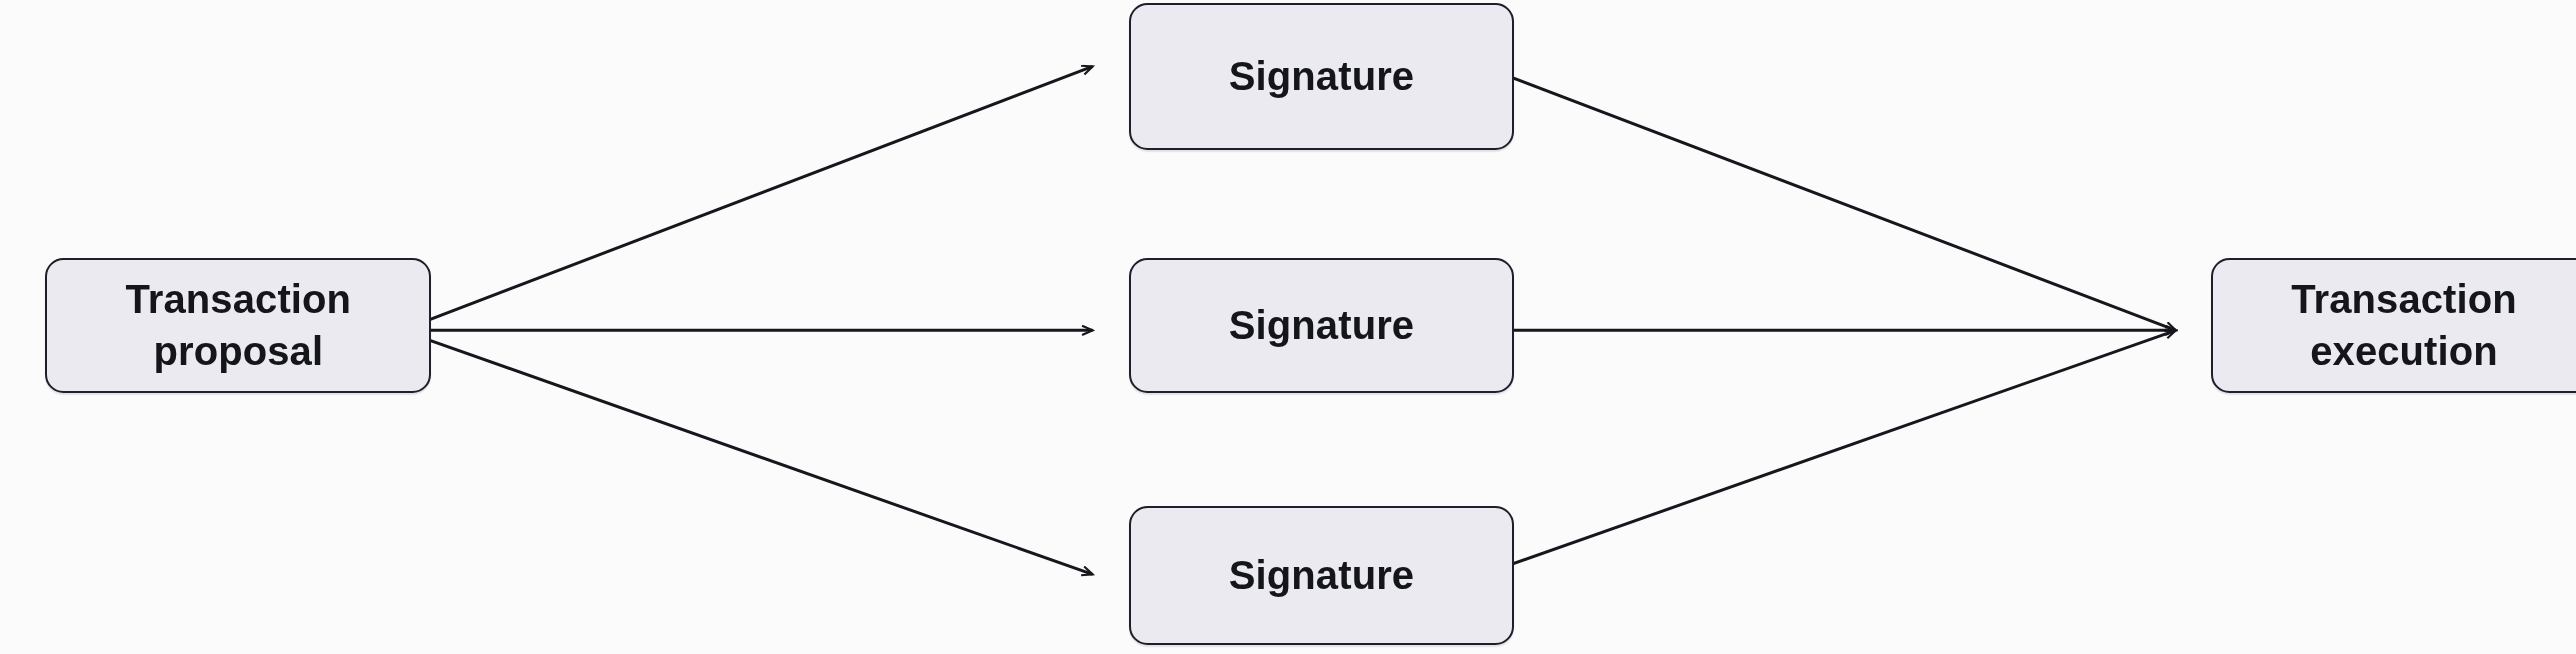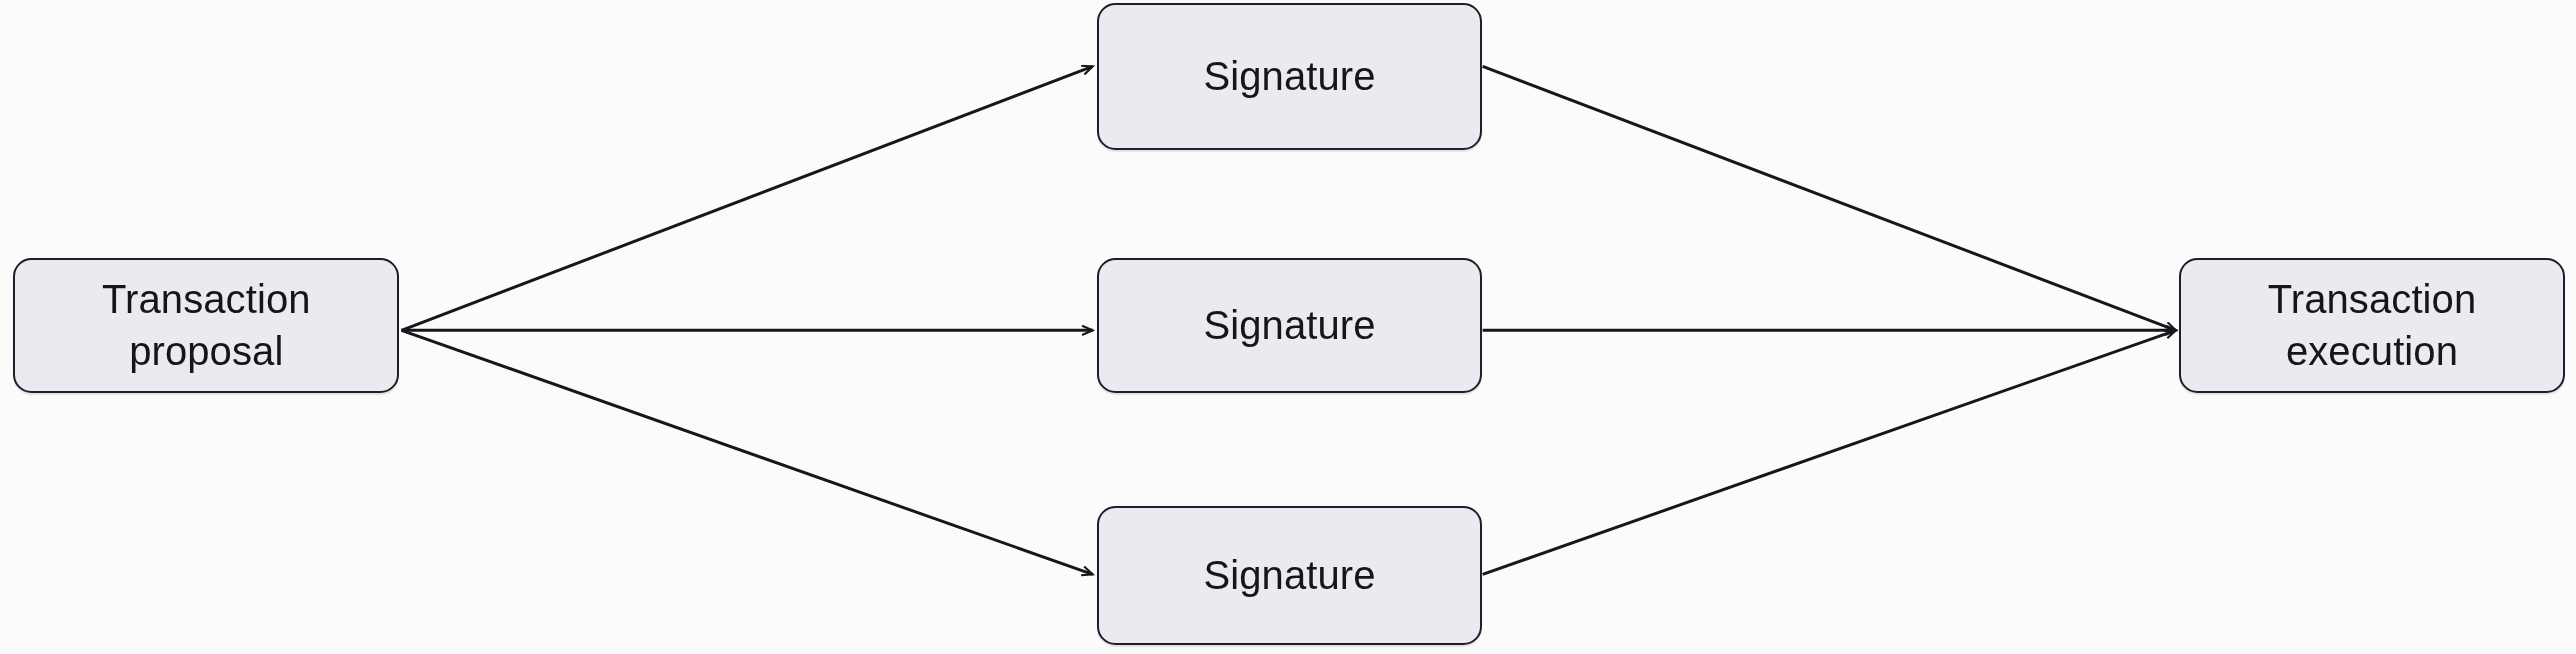"Signature" .node { font-weight: 400 -> 700; margin-left: none -> 32px }
